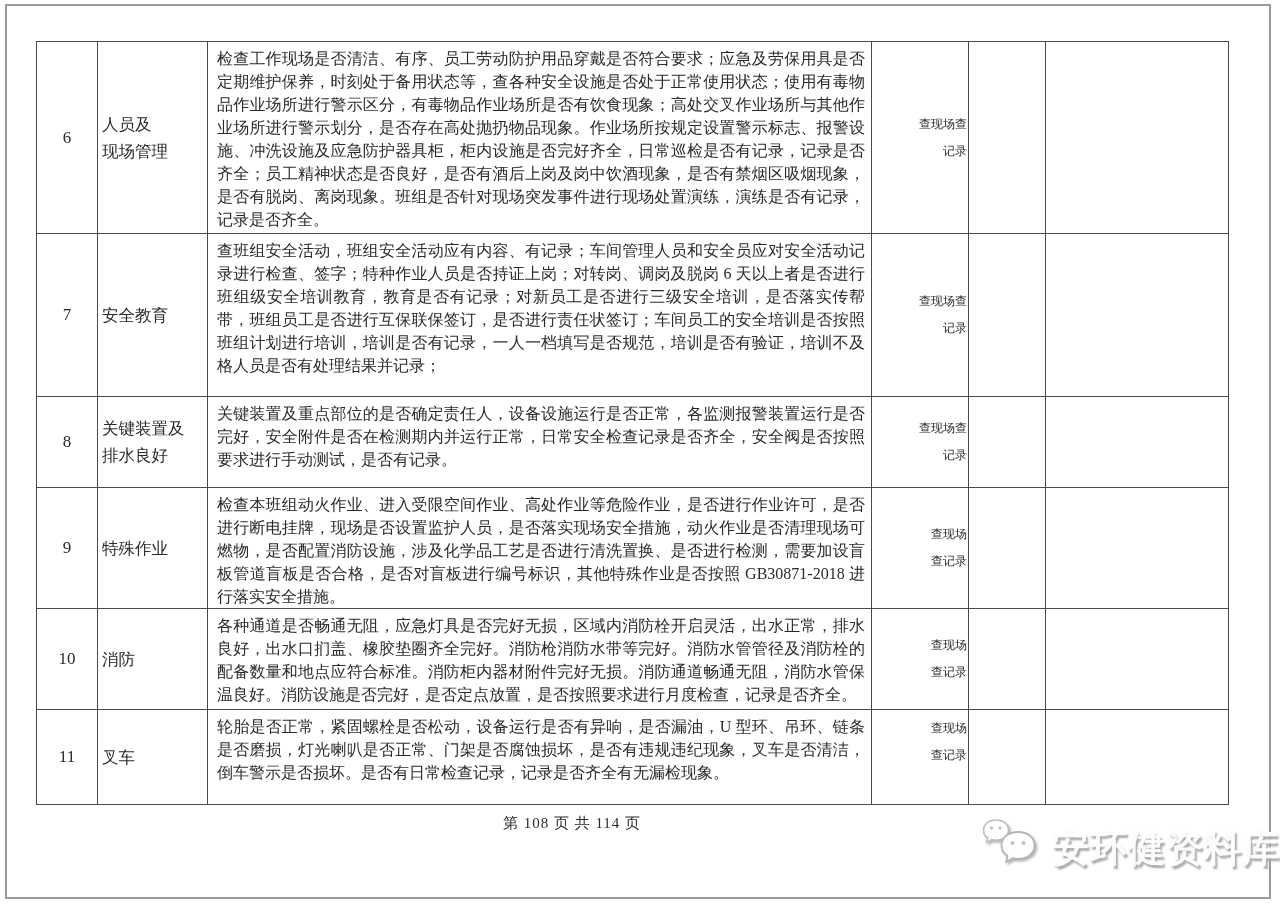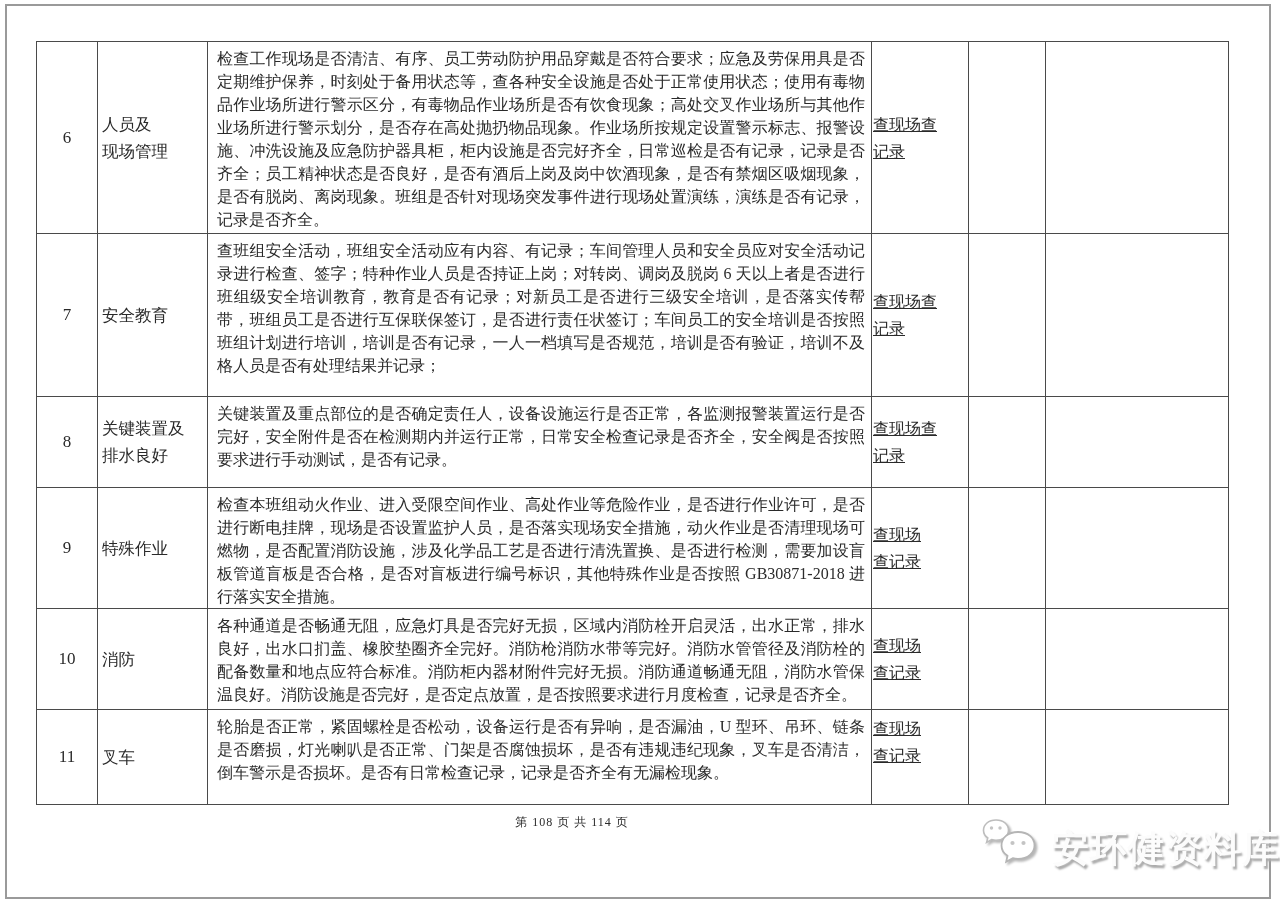"查现场查" td.method { font-size: 16px -> 12px; text-align: left -> right; text-decoration: underline -> none }
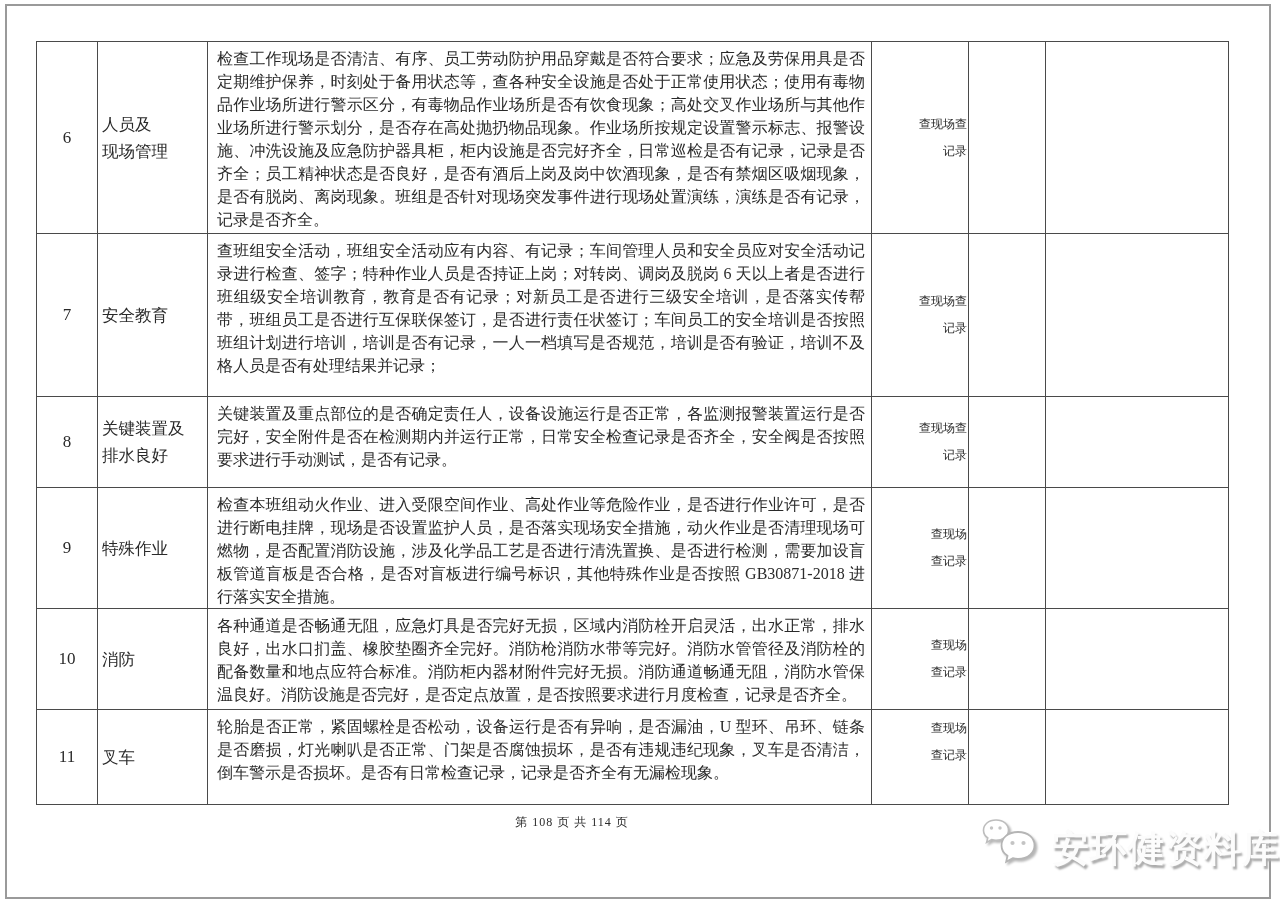"第 108 页 共 114" .footer { font-size: 12px -> 15px }
